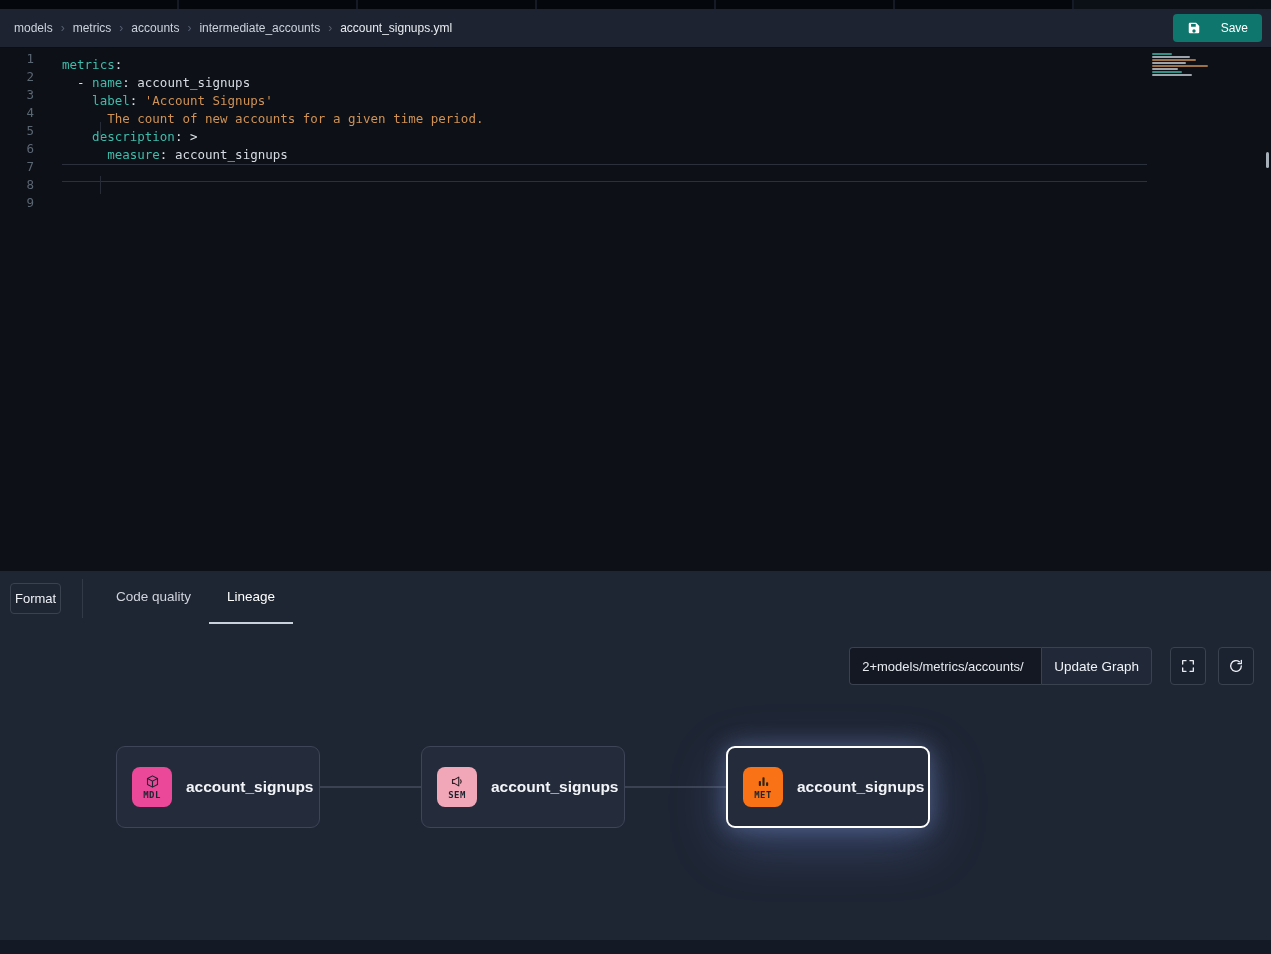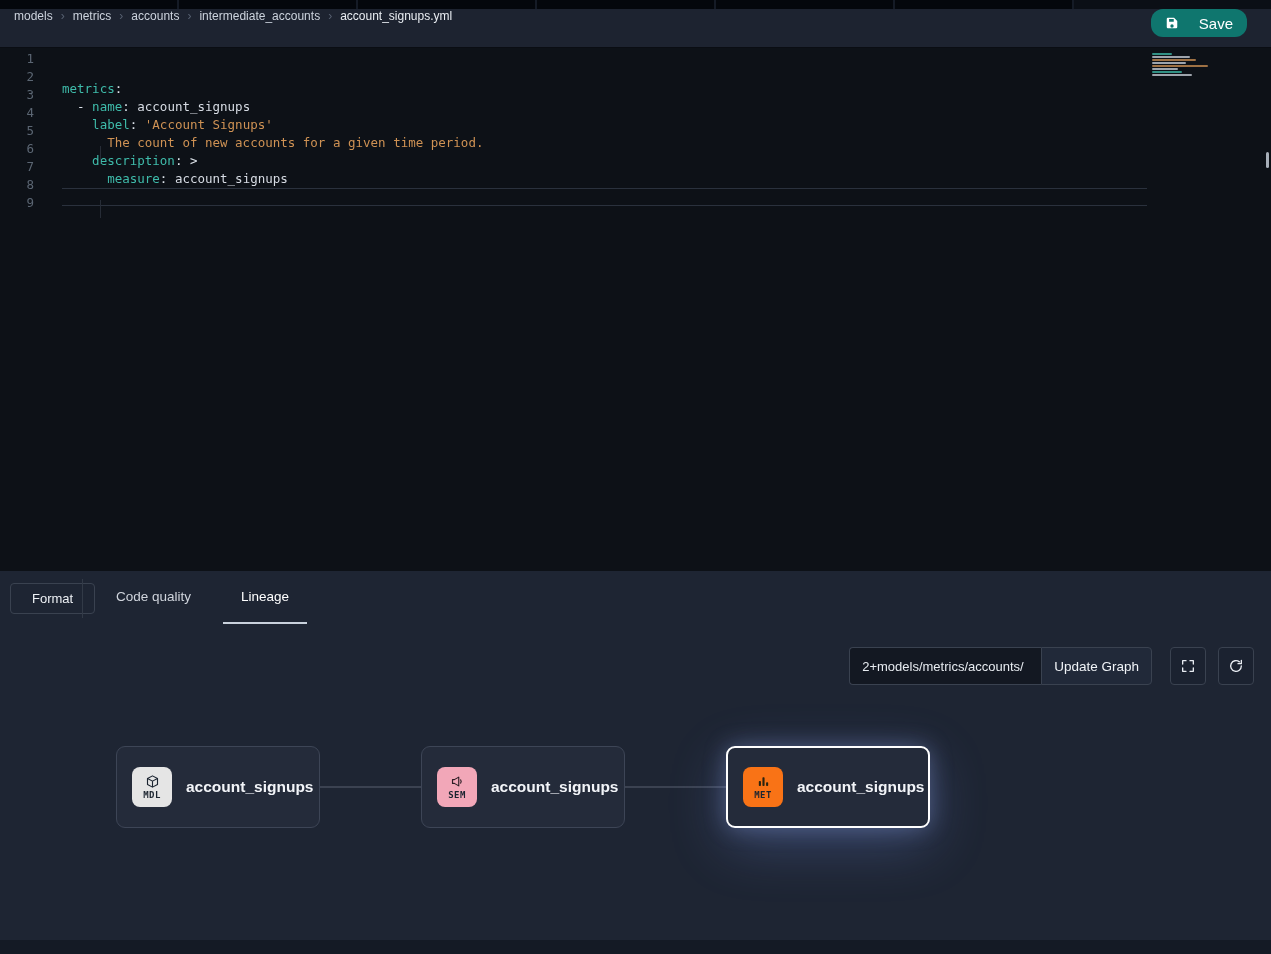"models" .crumb-bar { align-items: none -> center; padding: 0 24px 0 14px -> 0 9px 0 14px }
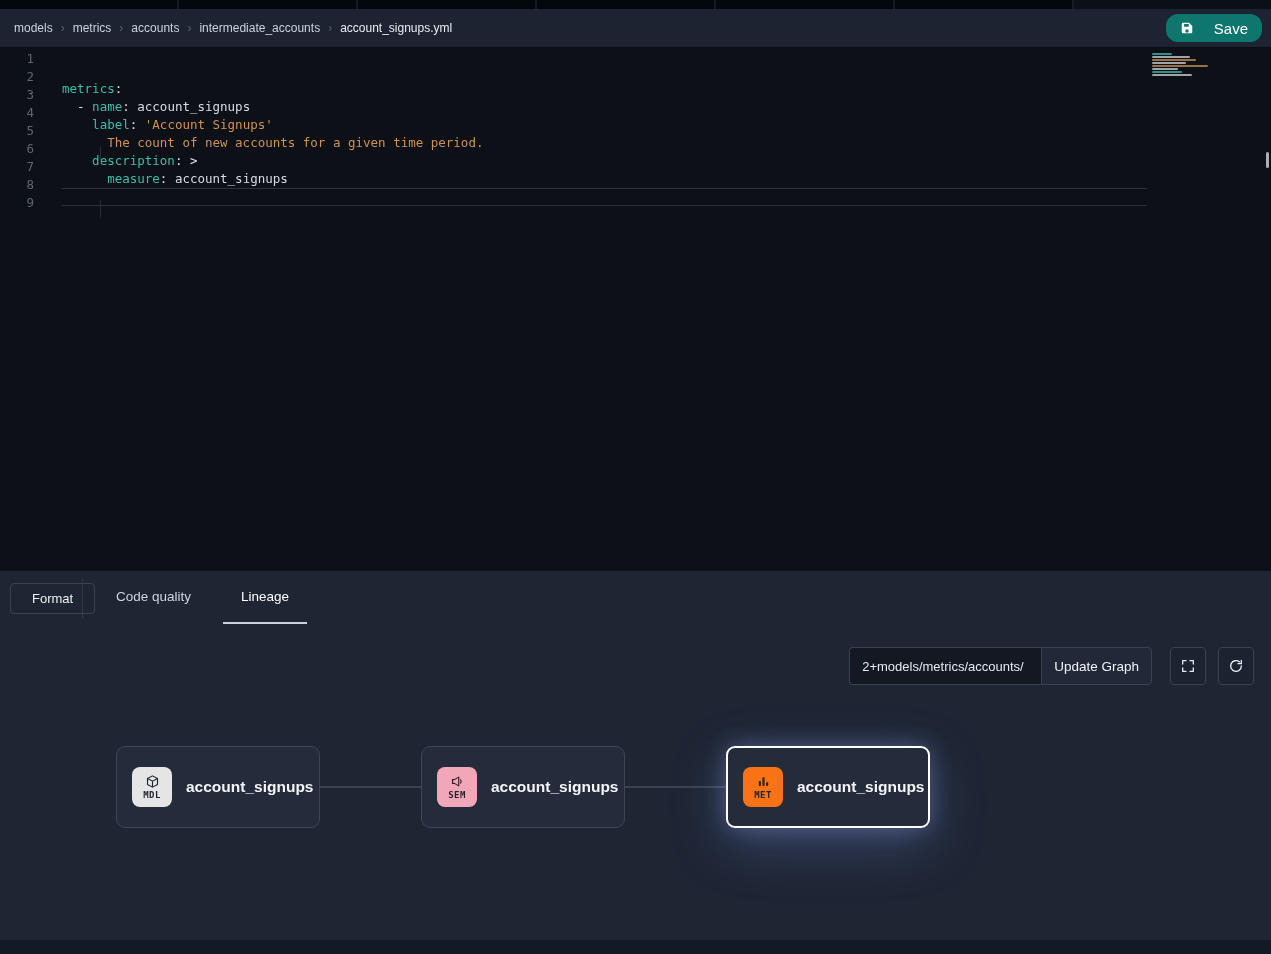"Save" .save-btn { border-radius: 12px -> 4px; font-size: 15px -> 12px }
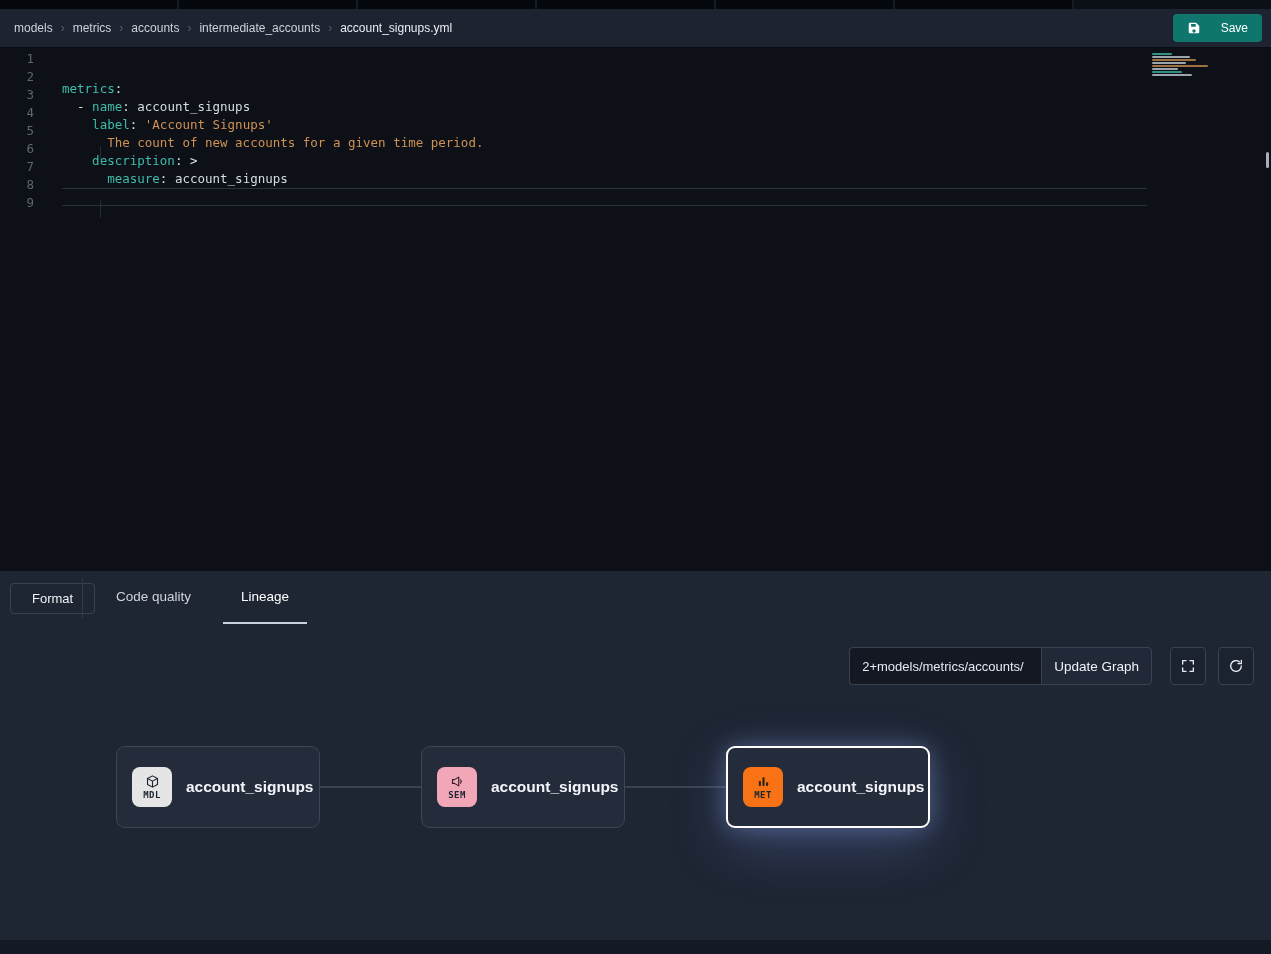"metrics:" .code { margin-top: 24px -> none }
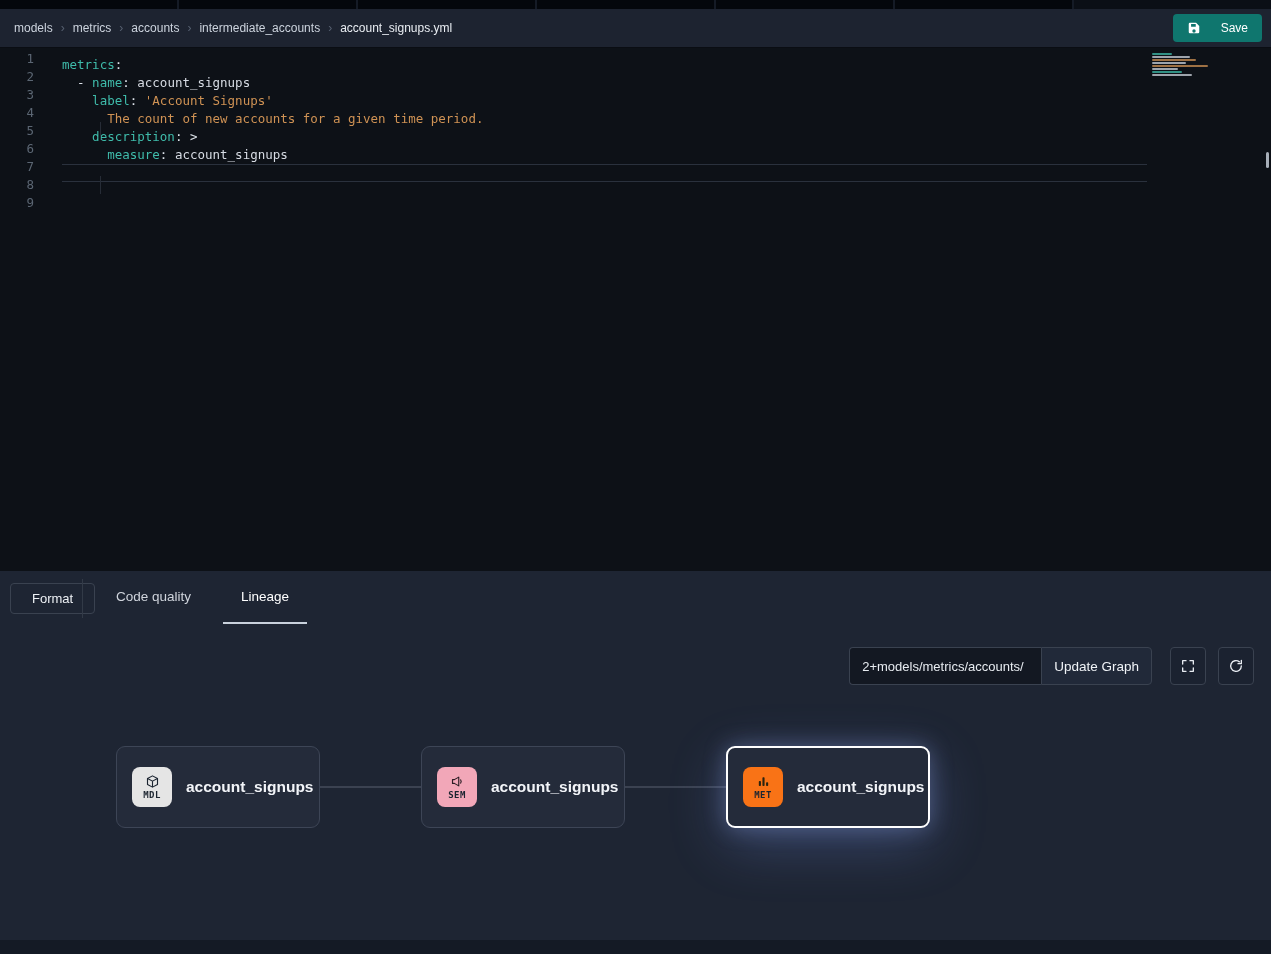"Format" .format-btn { padding: 0 21px -> 0 4px }
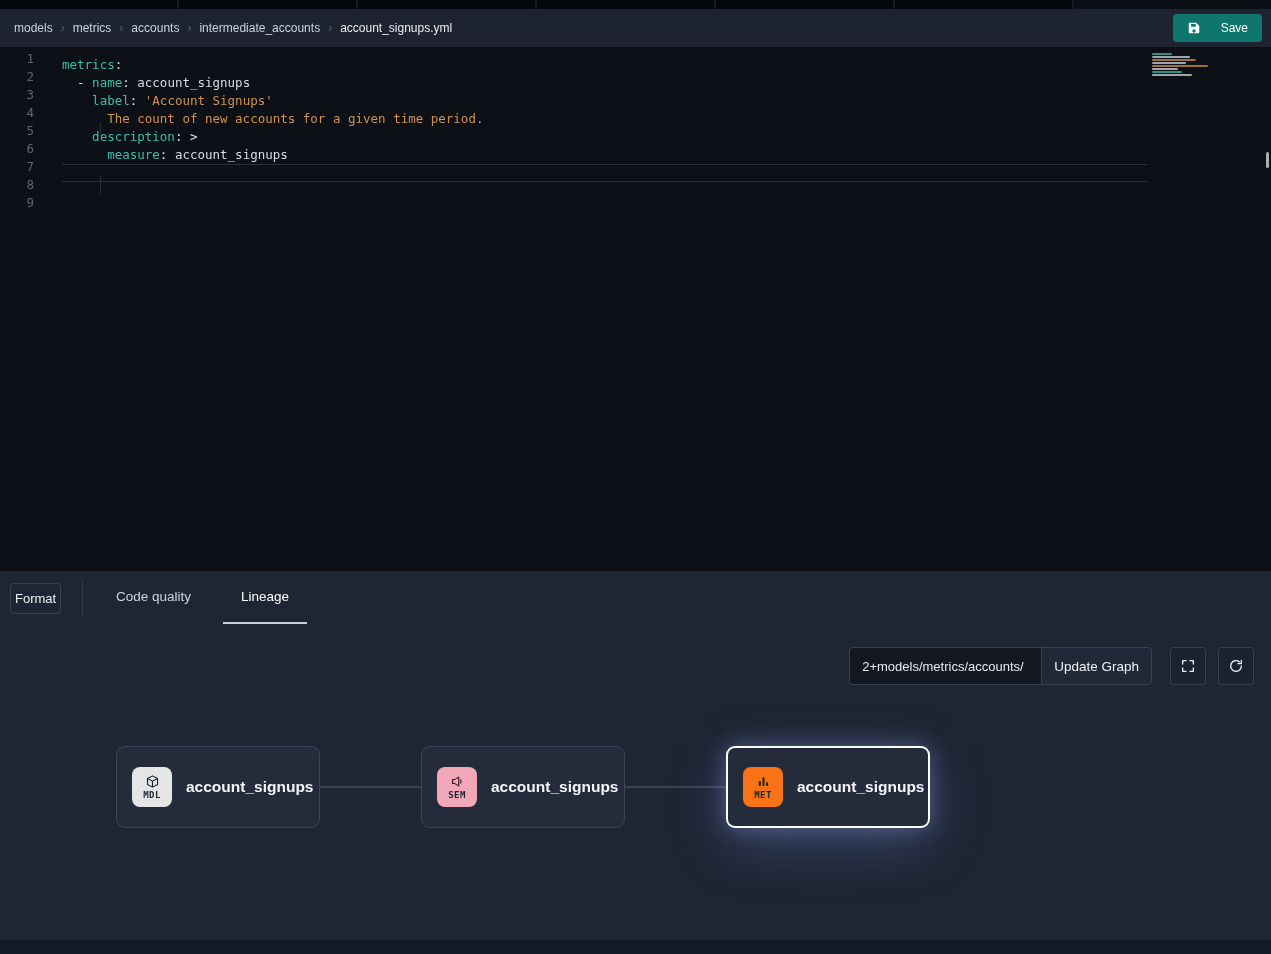"Code quality" .tabs { gap: 14px -> none }
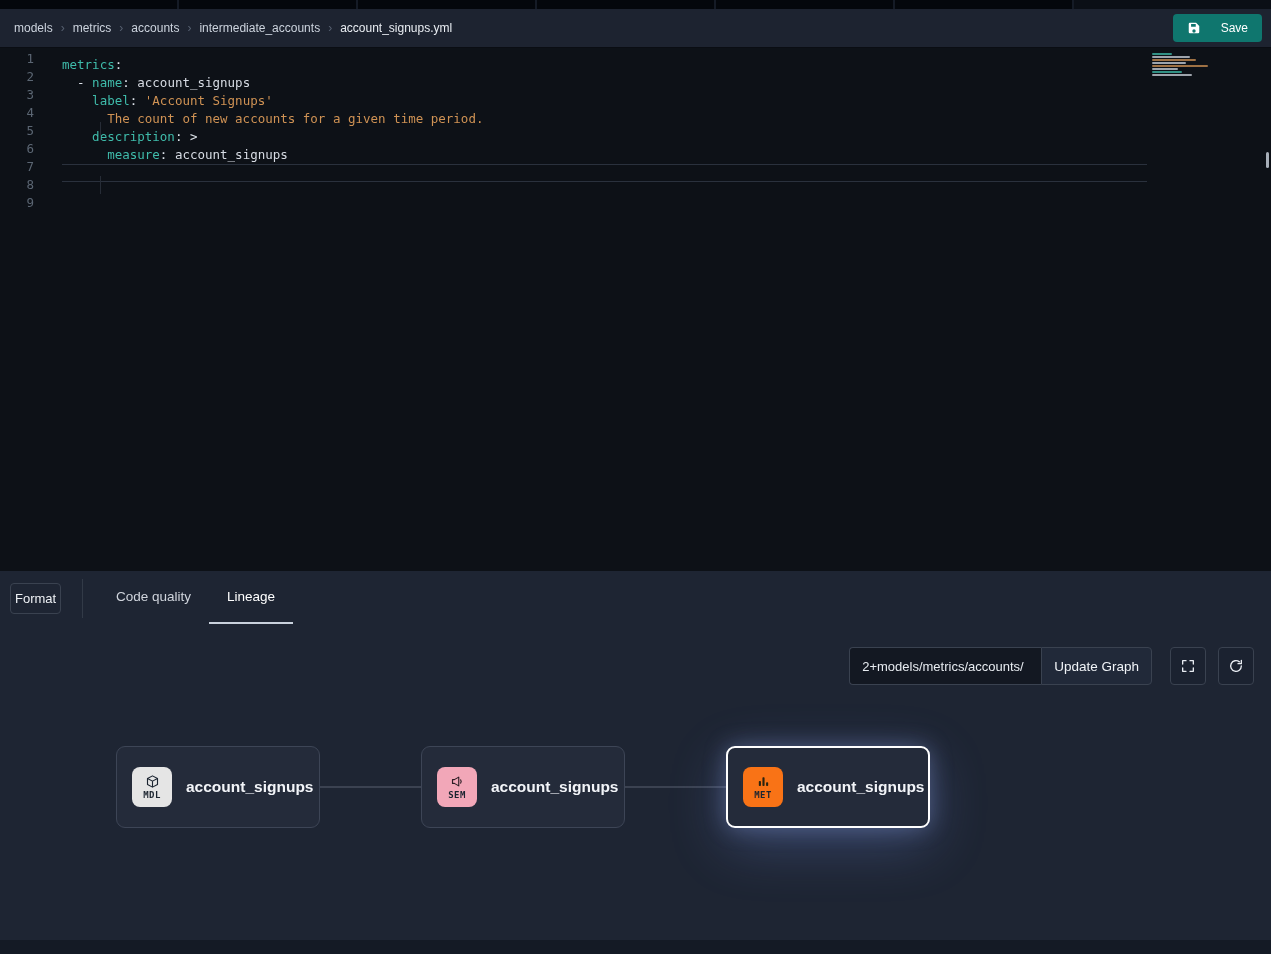"MDL" div.badge { background: #e5e5e5 -> #ec4899 }
